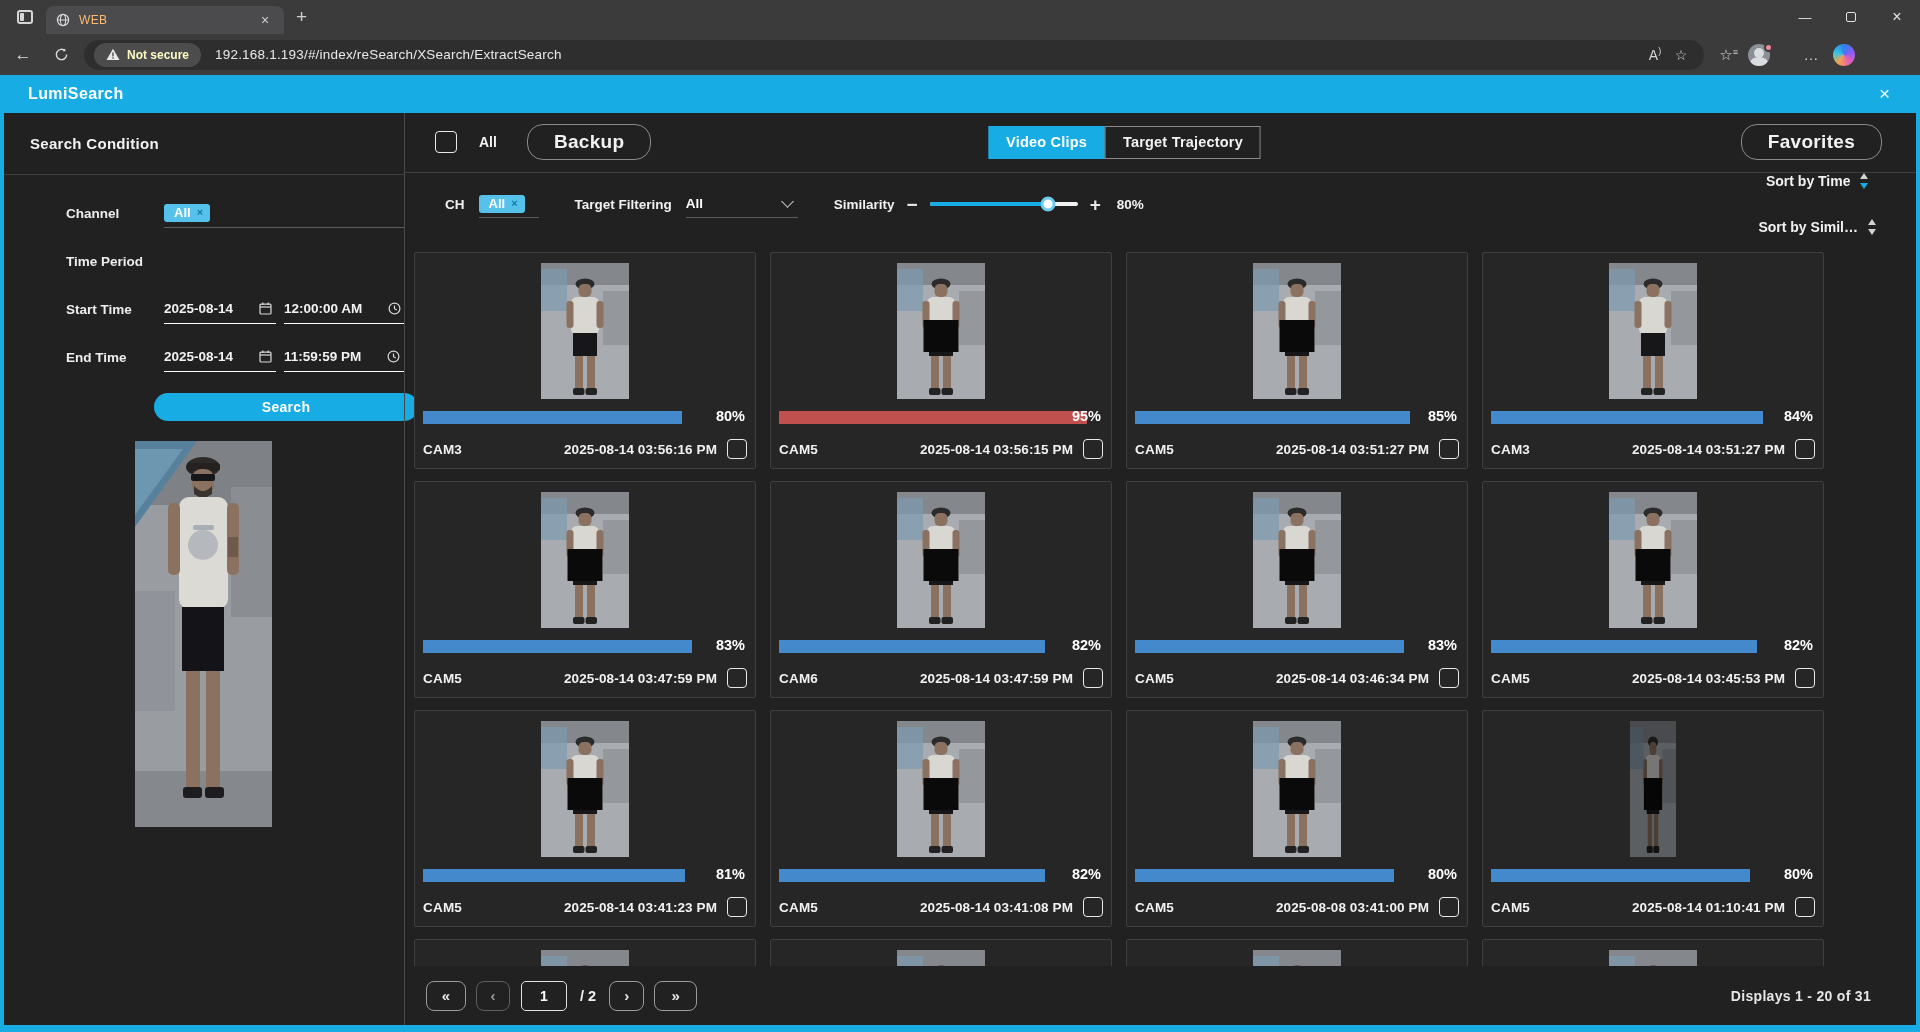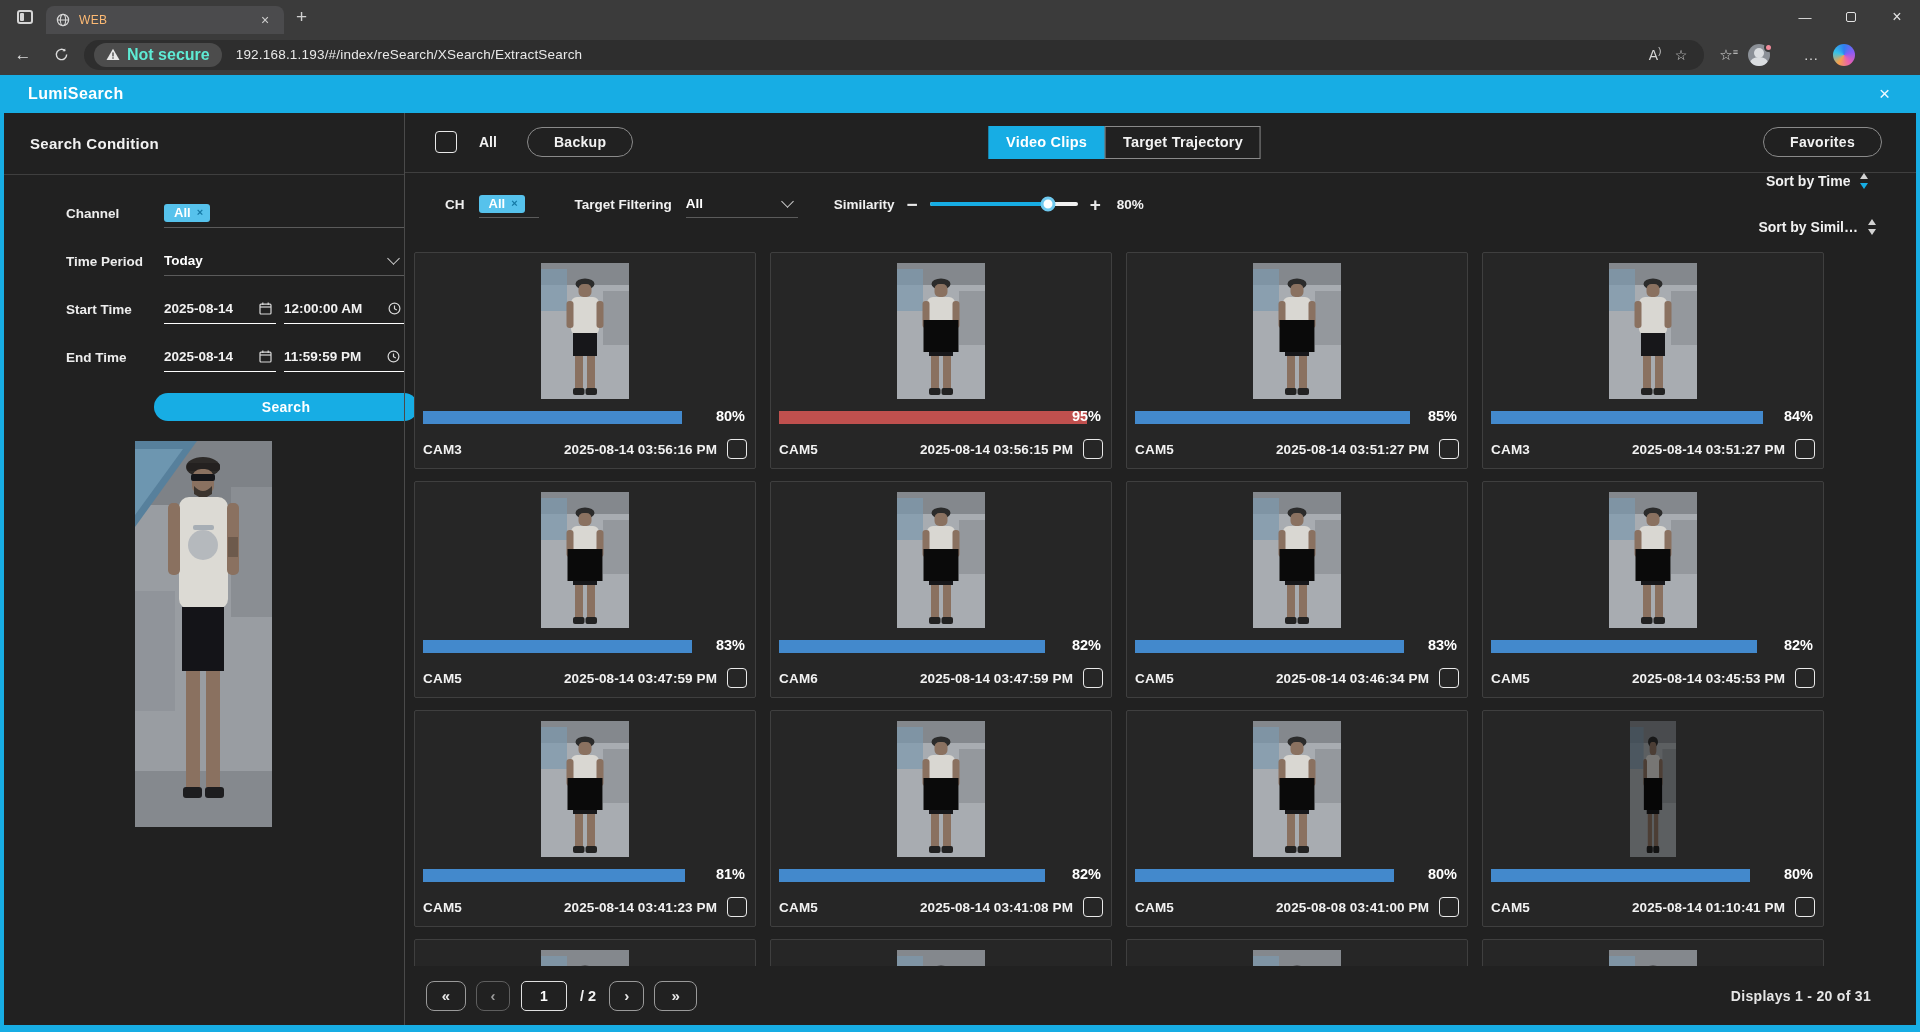"Not secure" .sec-chip { color: #5eead4 -> #fef9c3; font-size: 16px -> 12px }
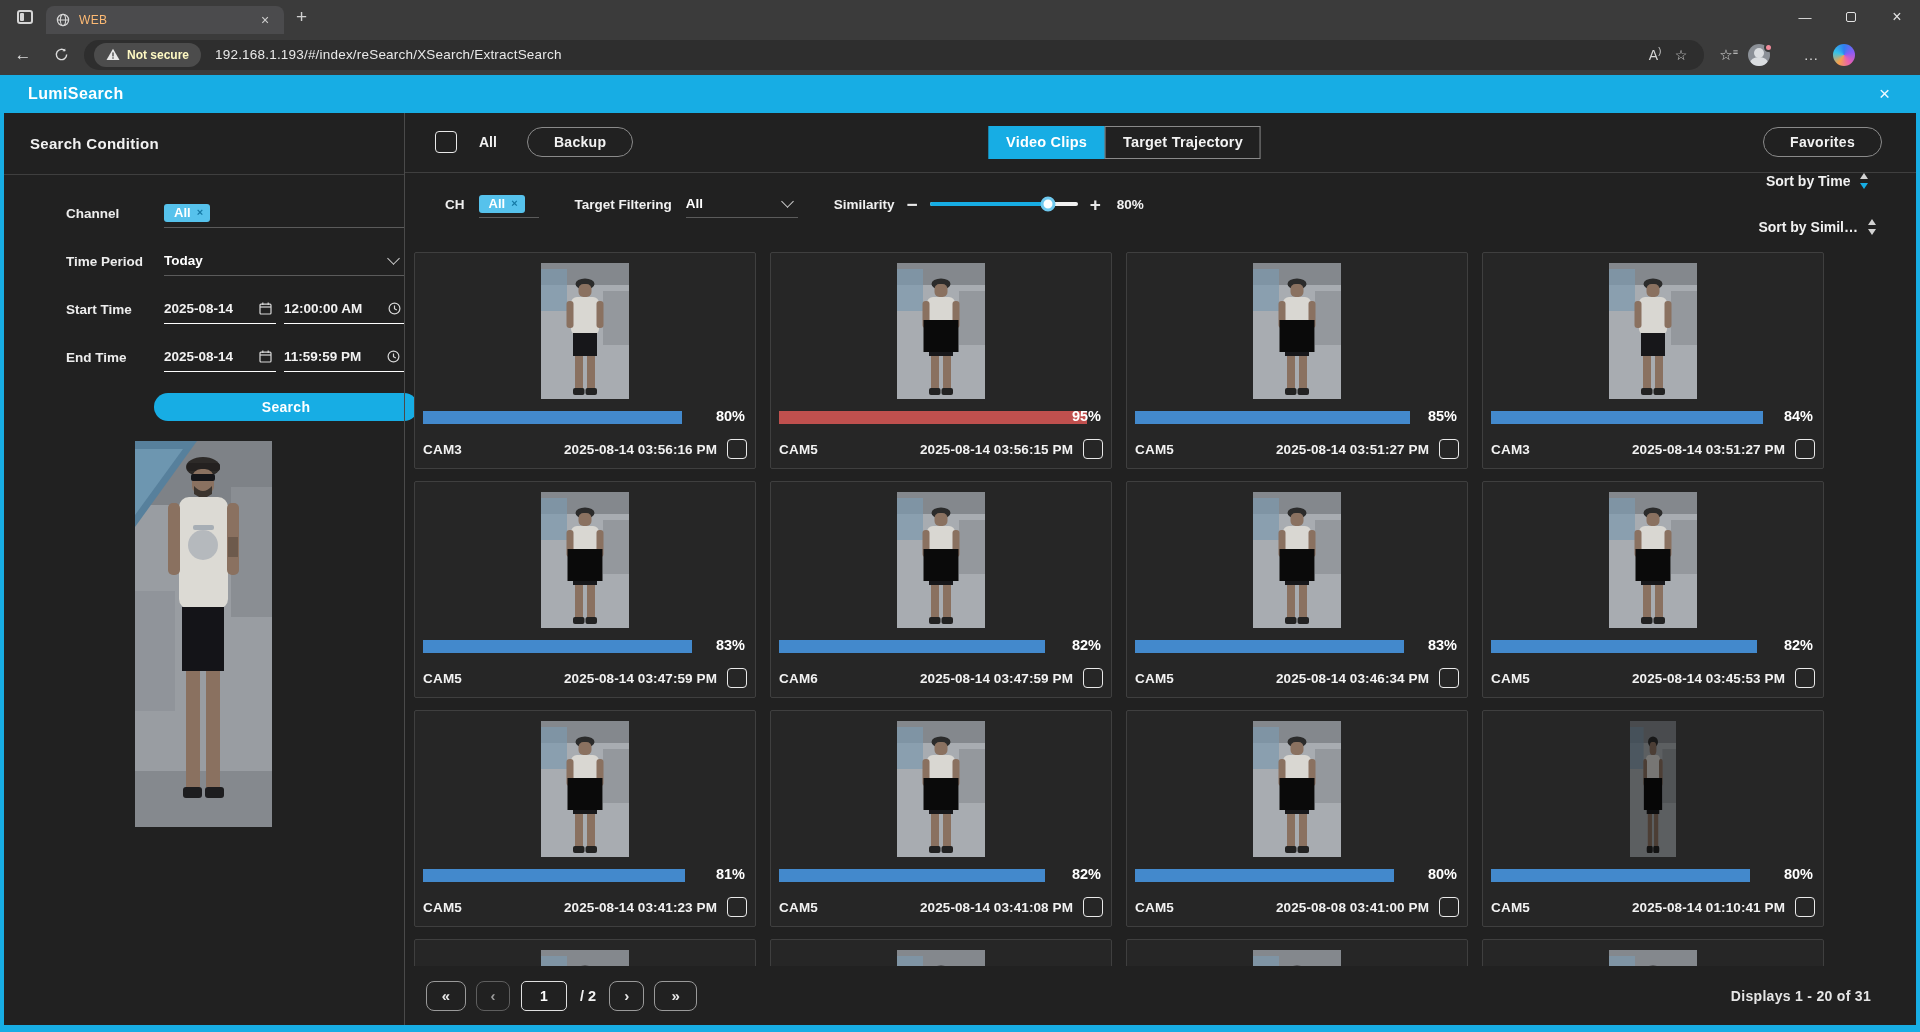"Backup" .pill-btn { font-size: 14px -> 19px }
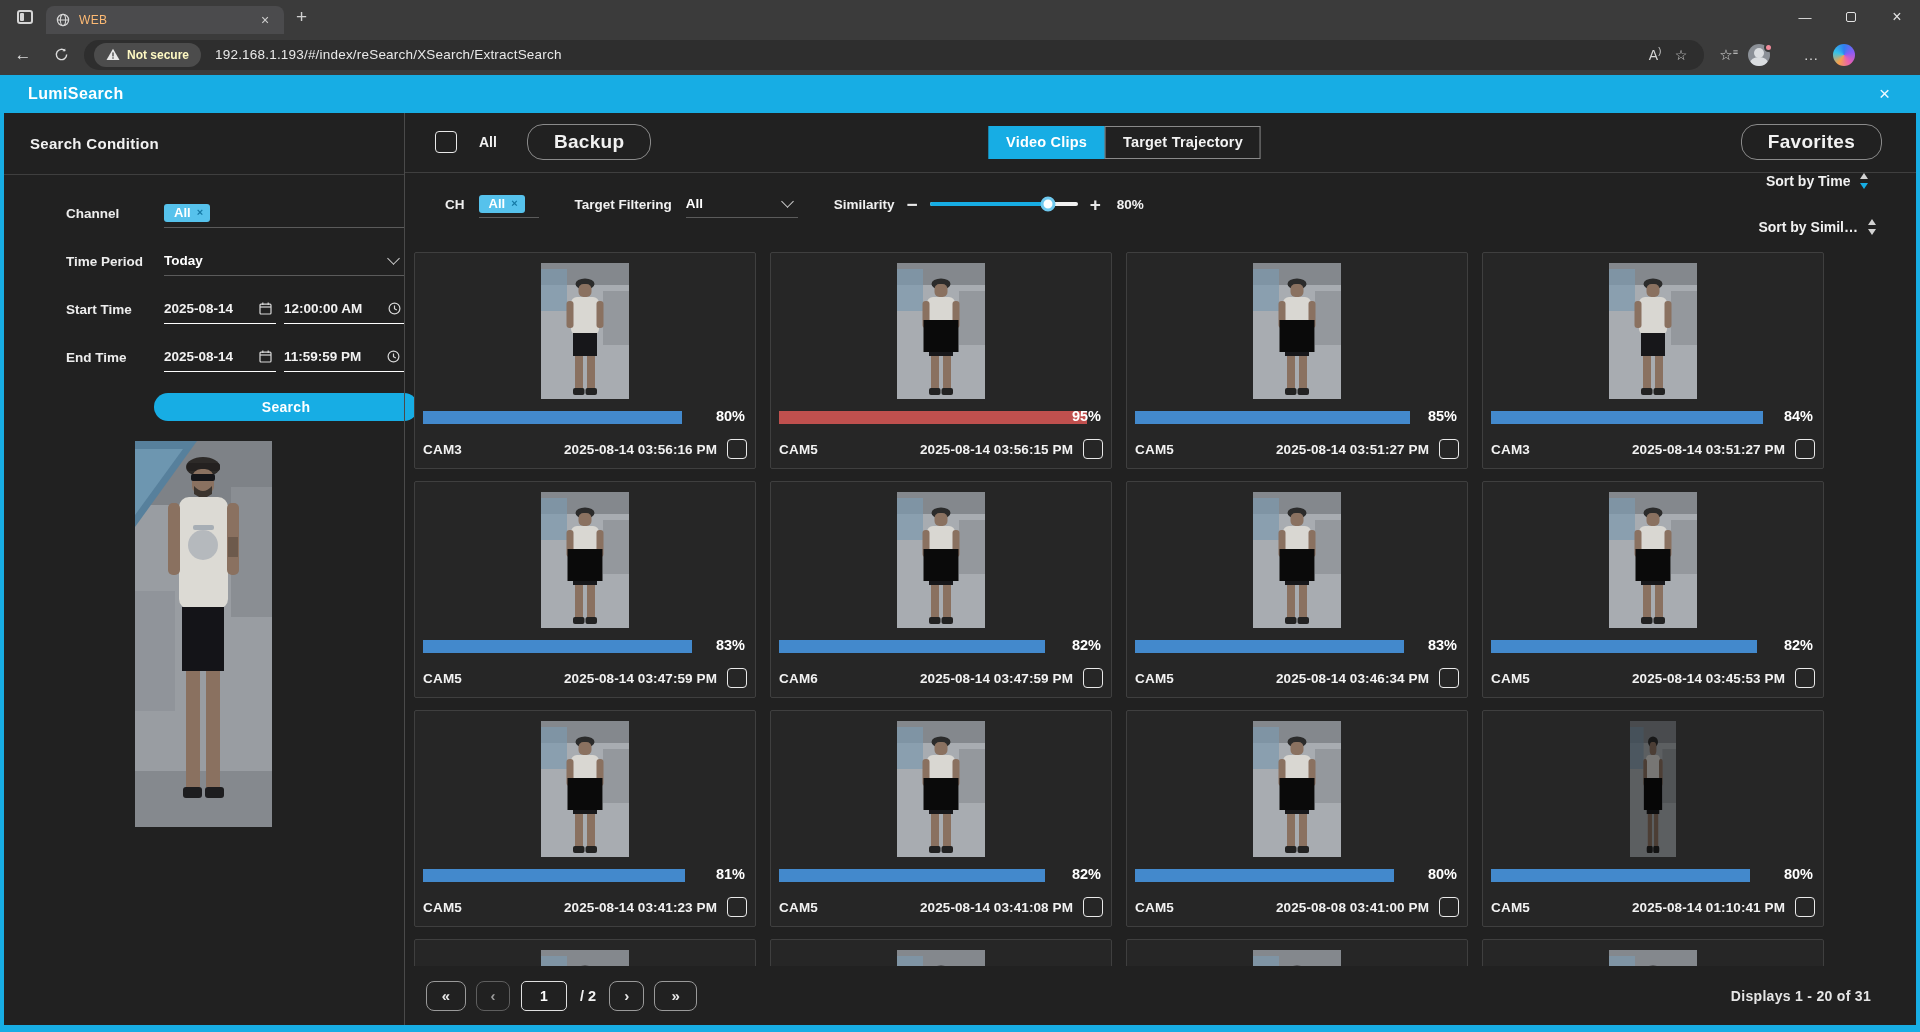"Today" div.sb-ctl { html: <div> <span>Today</span> <span></span> </div> -> none }
